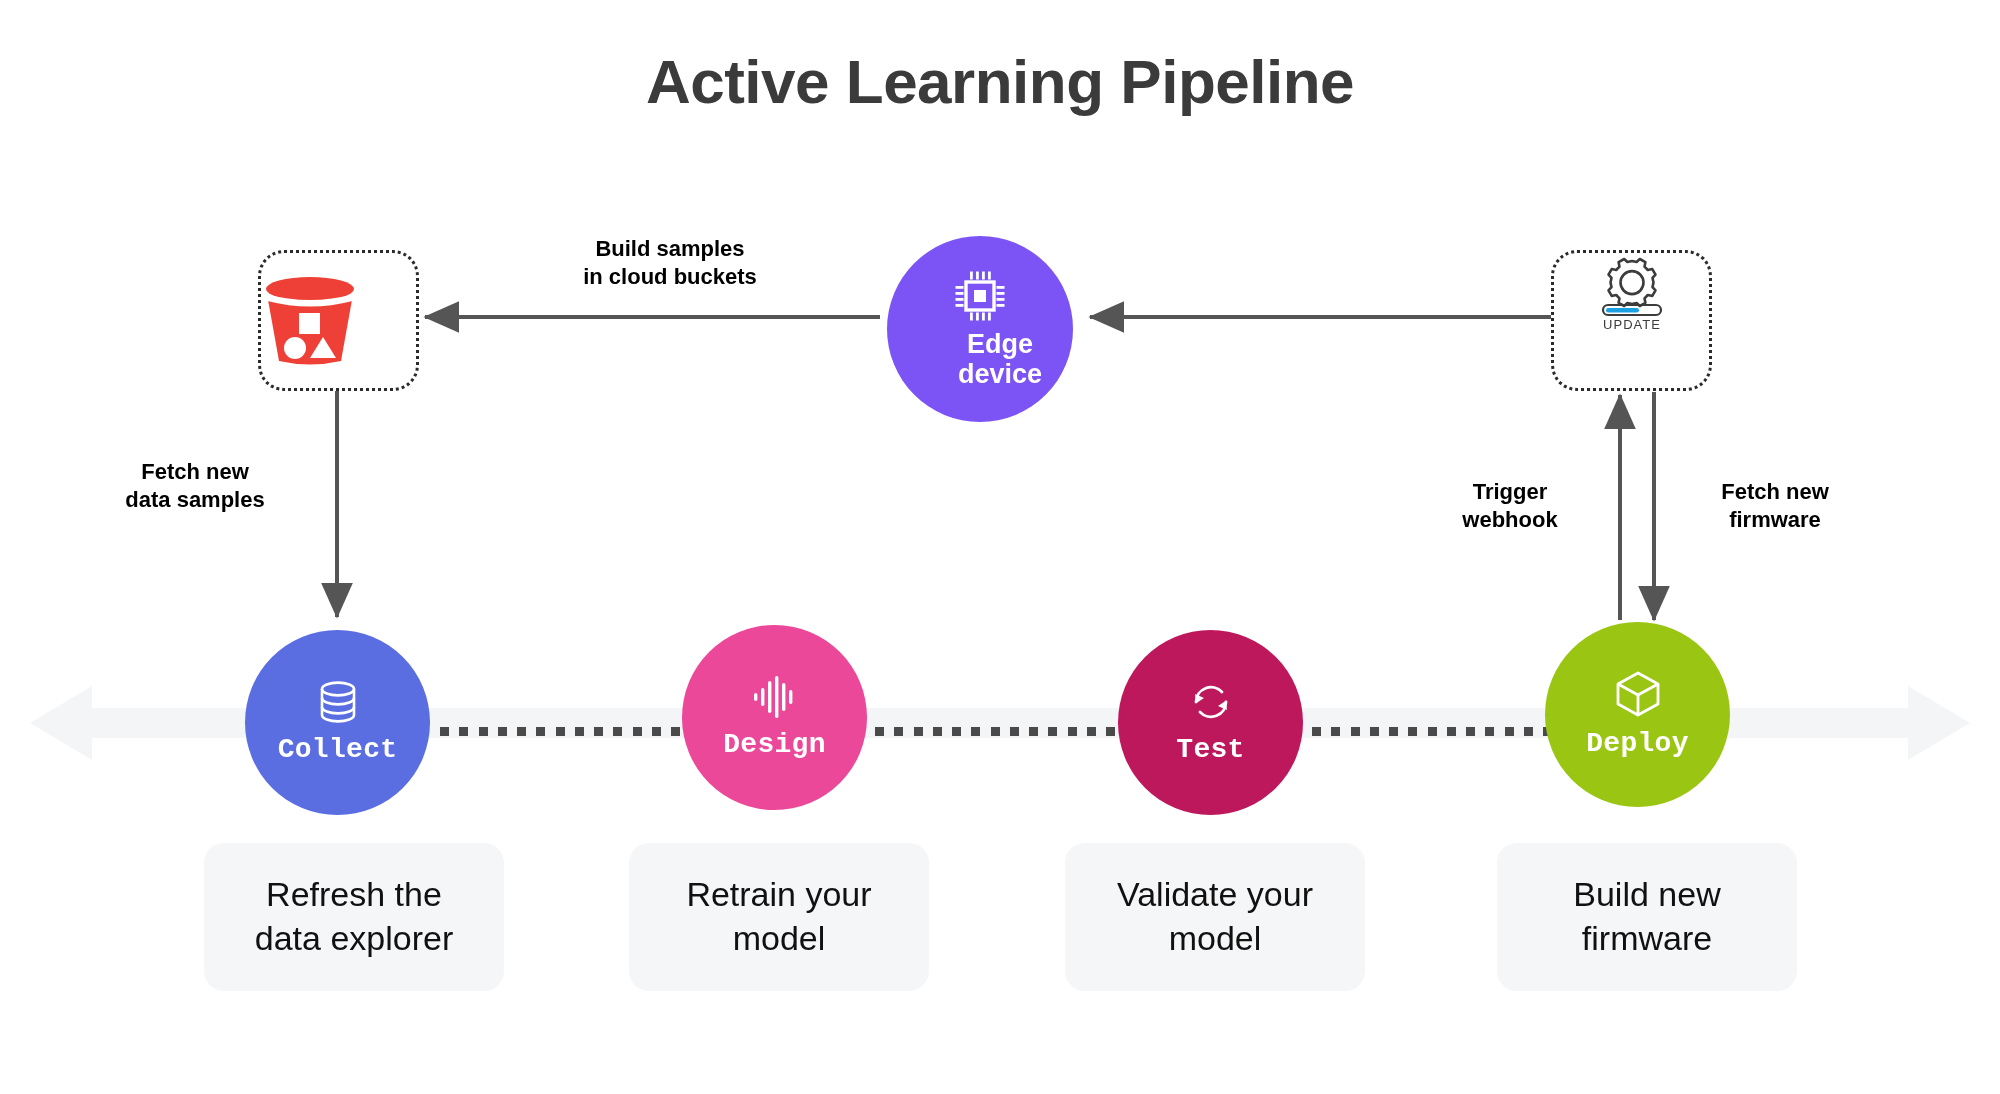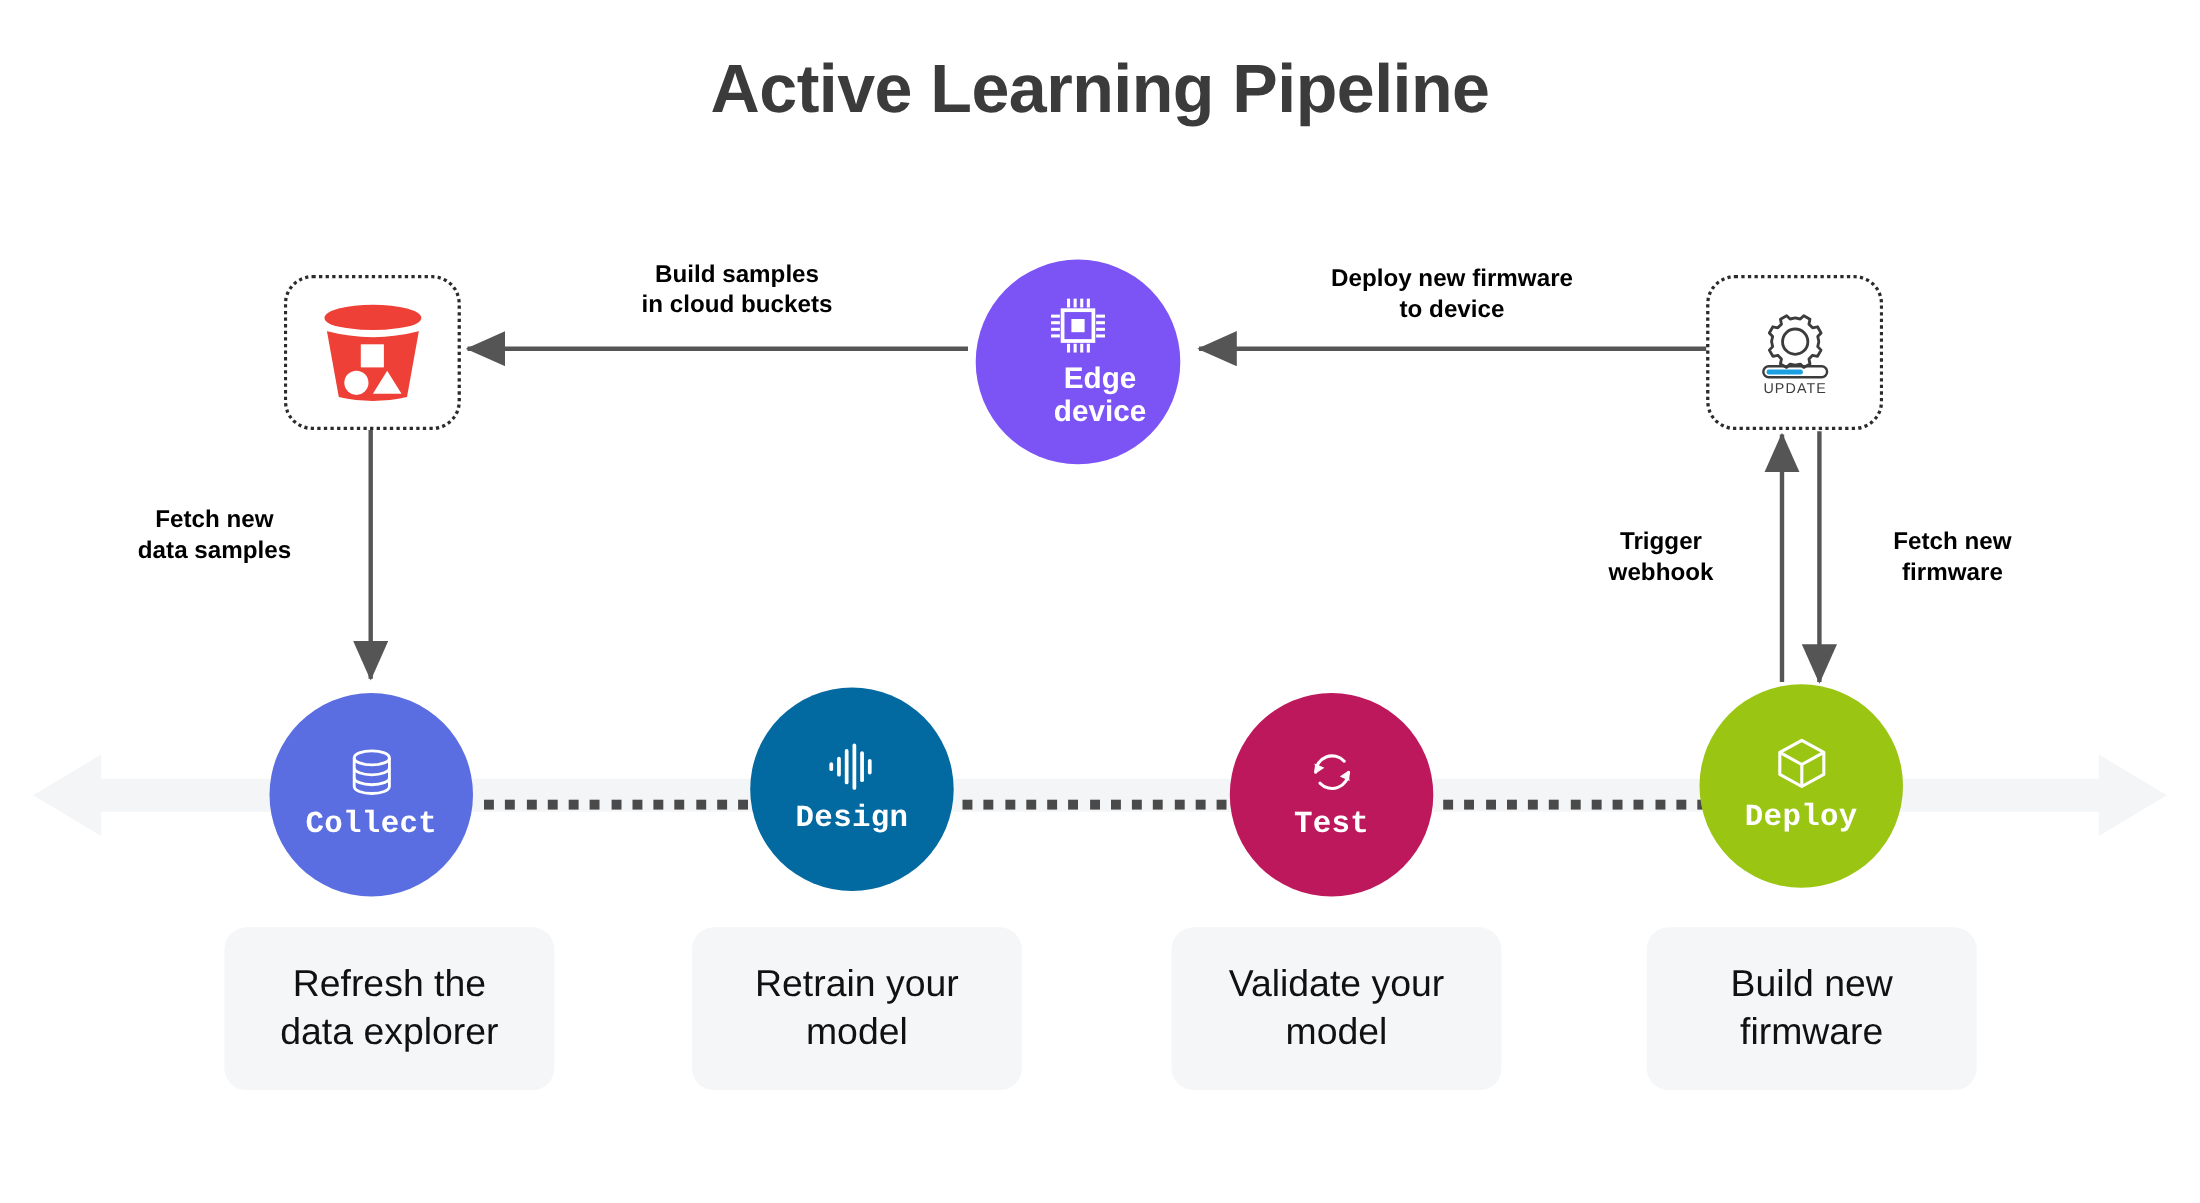"Deploy new firmware" div.arrow-label { html: <div>Deploy new firmware to device</div> -> none }
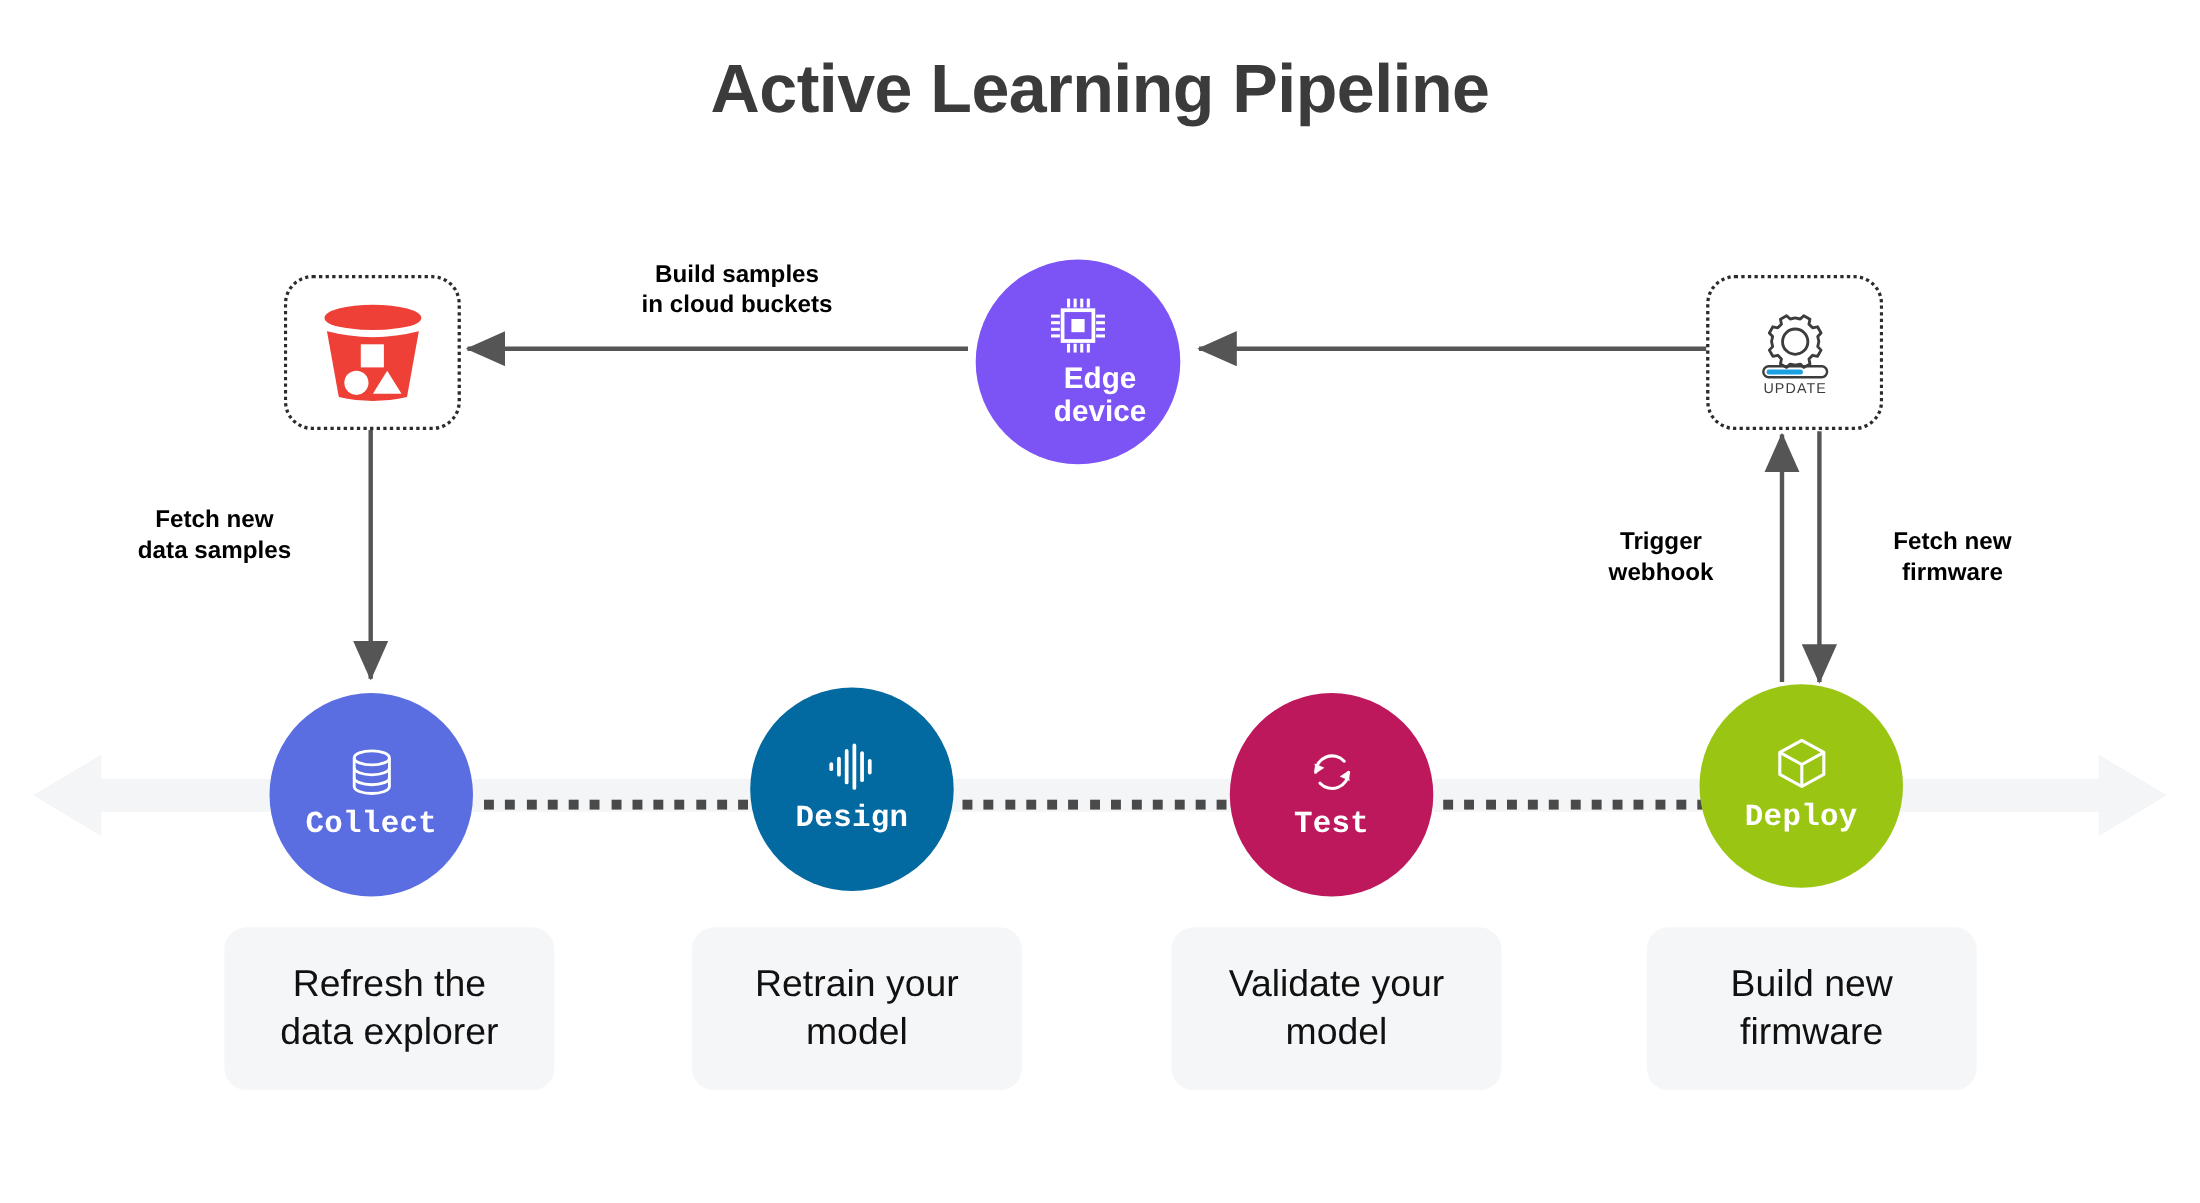"UPDATE" .dotted-box { justify-content: center -> none }
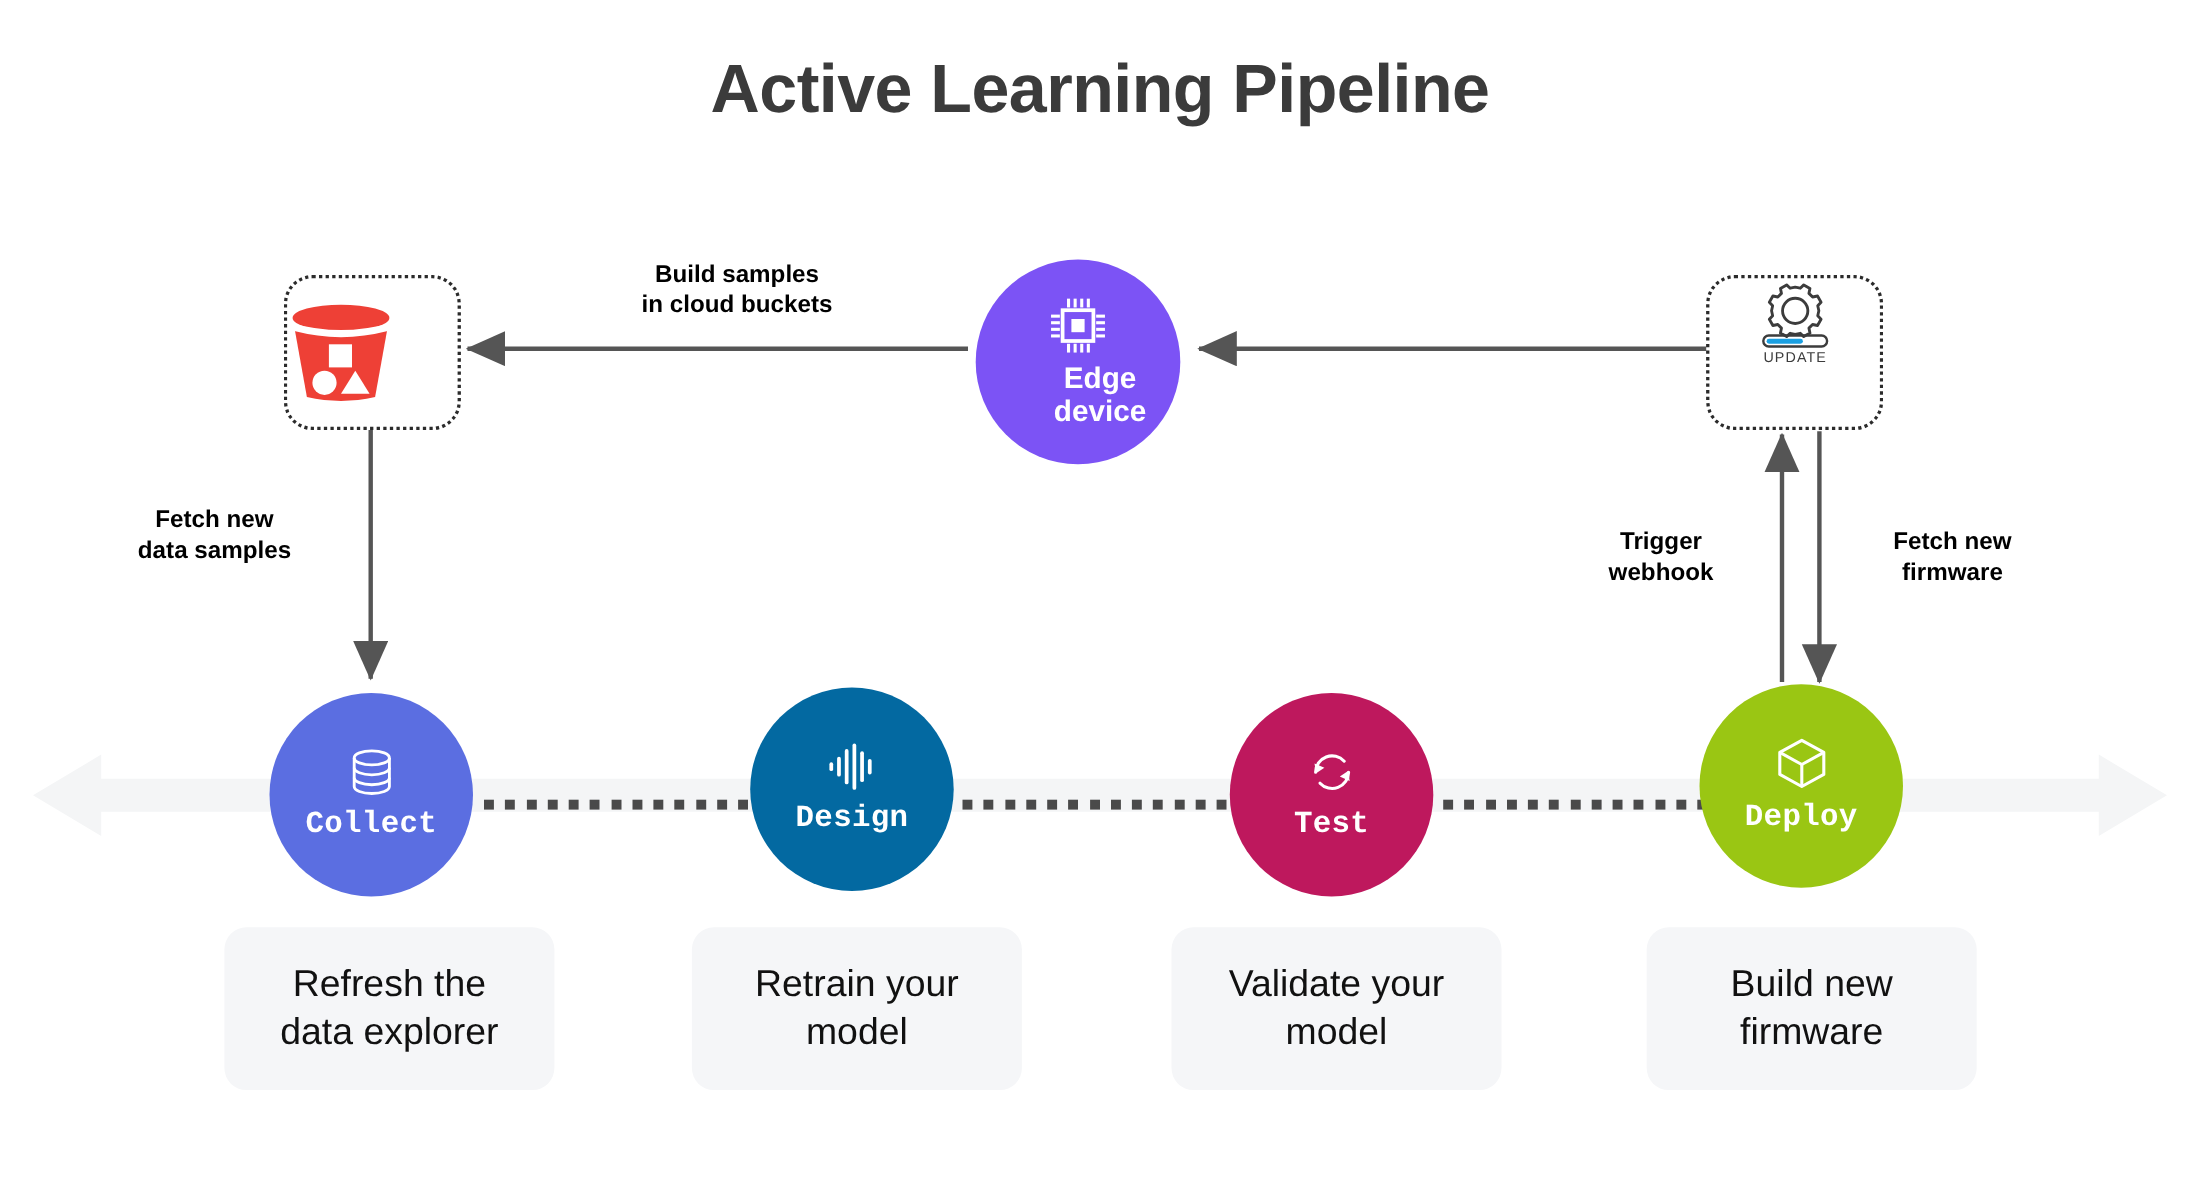"Design" div.node { background: #0369a1 -> #ec4899 }
